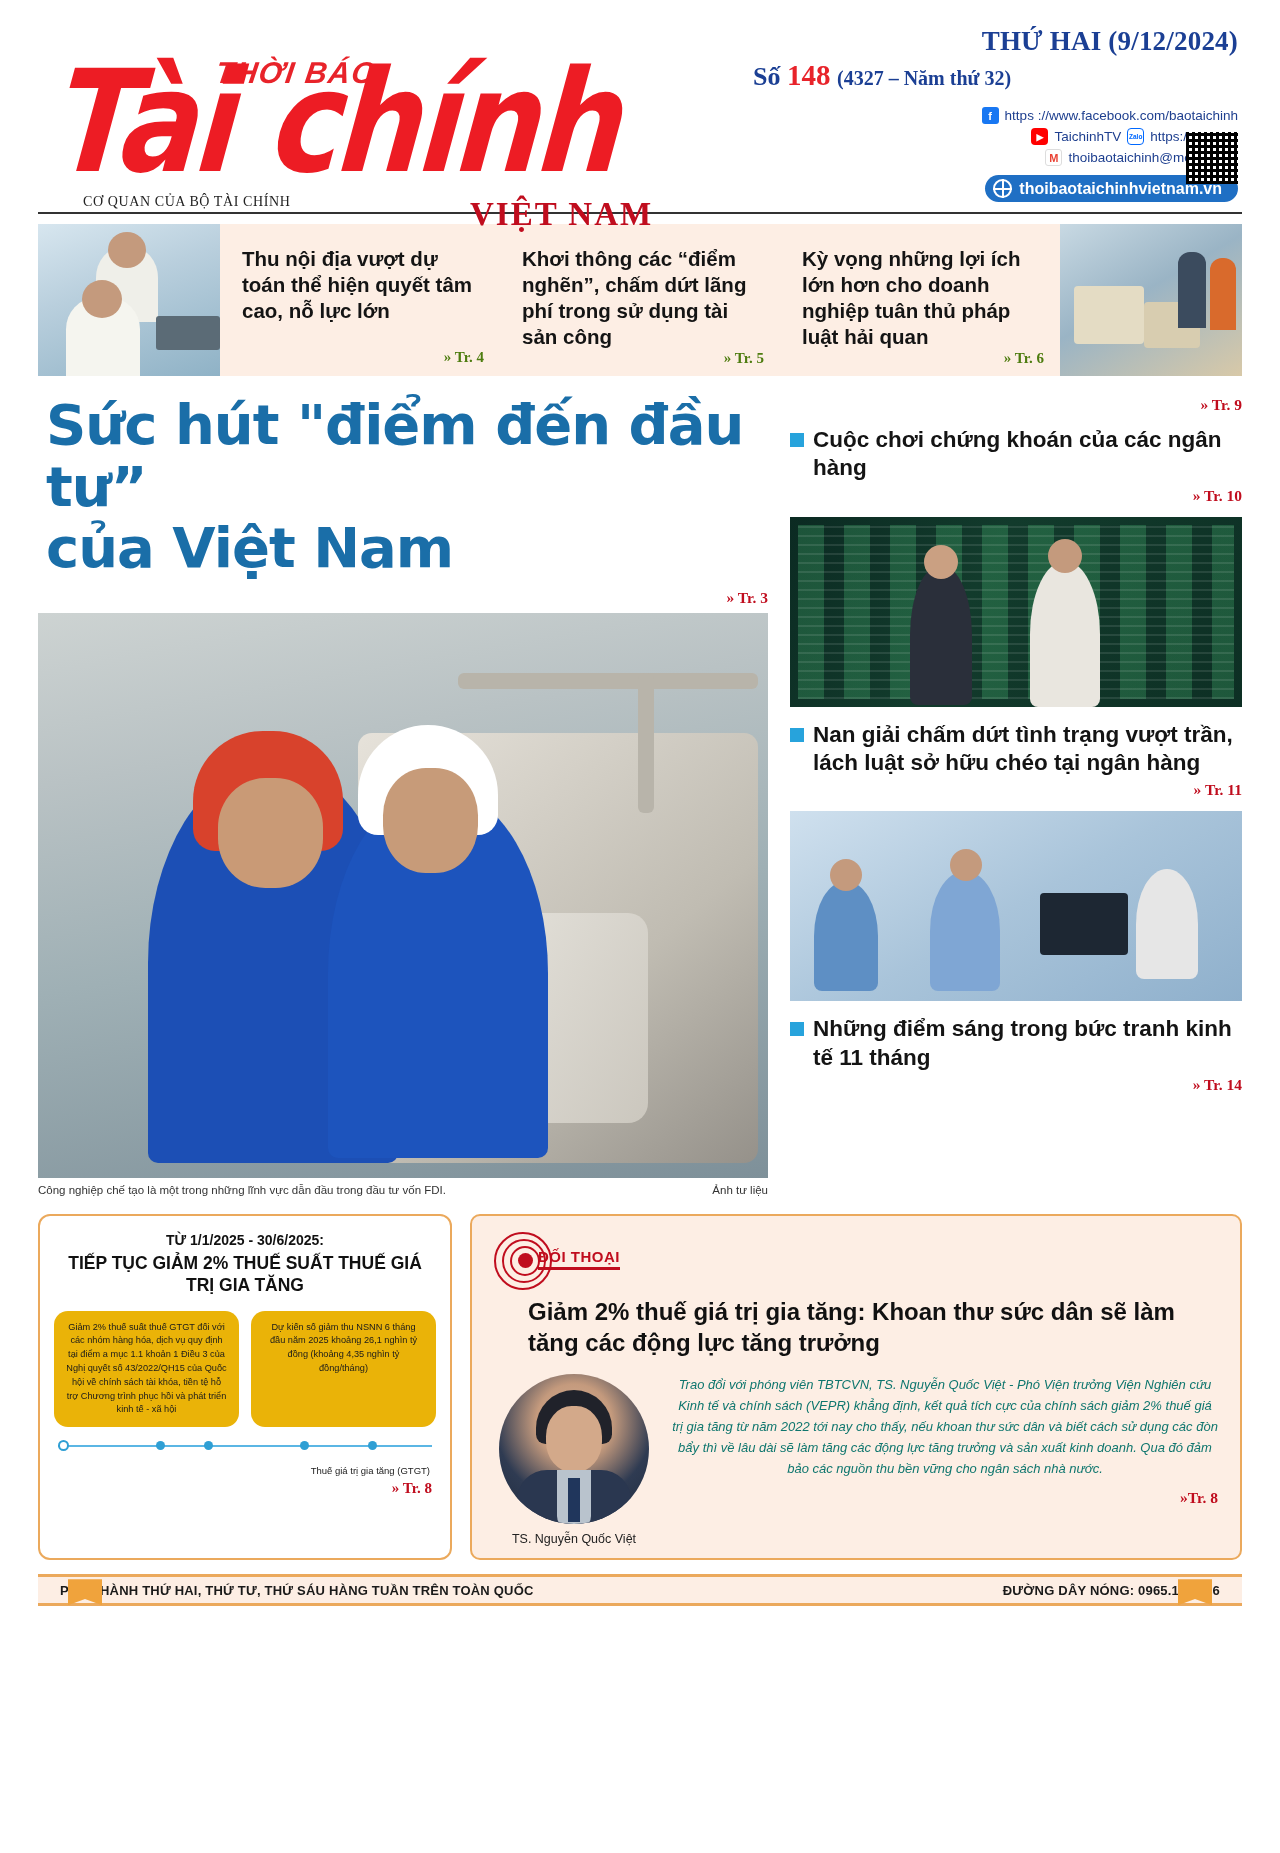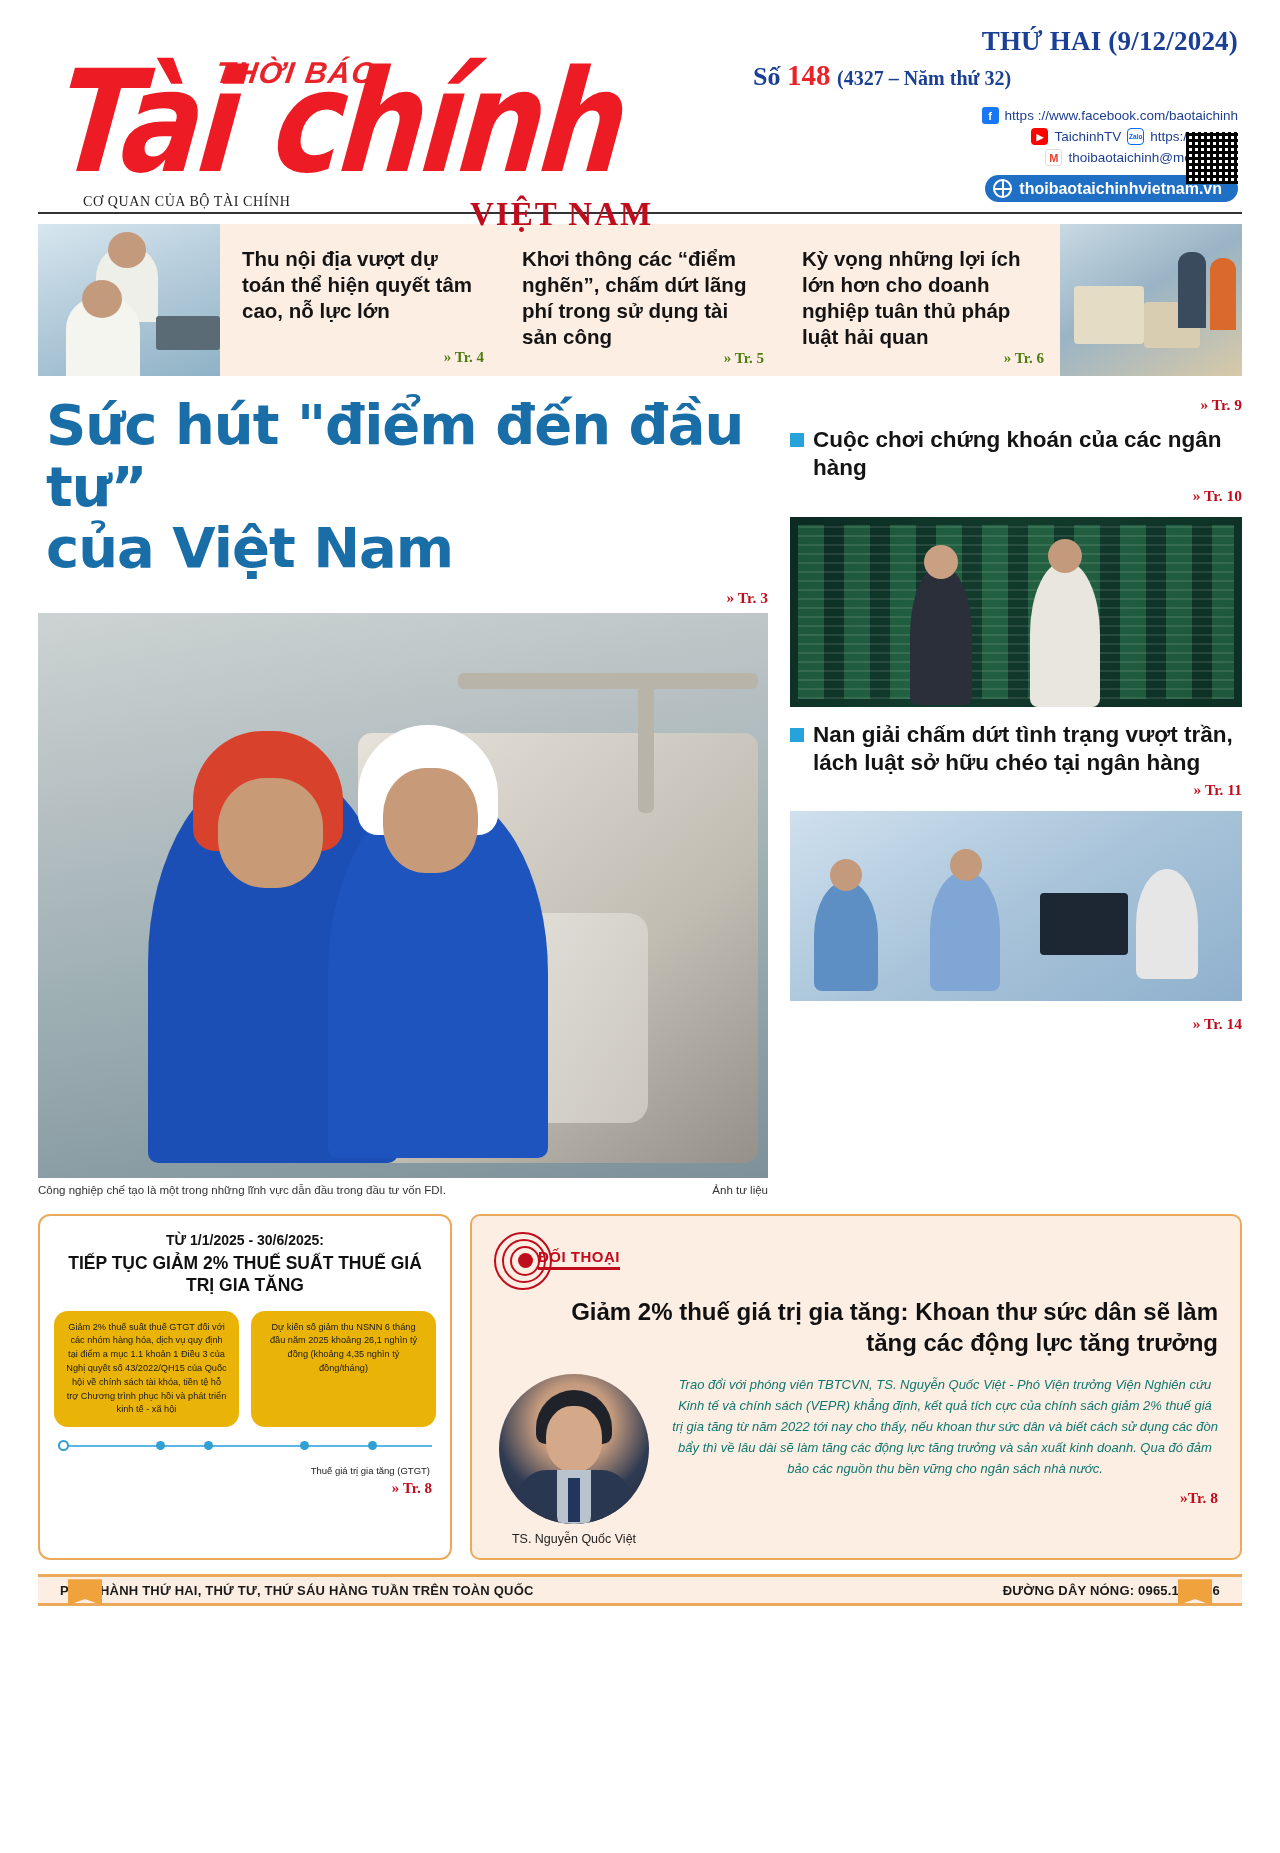"Những điểm sáng trong bức" div.side-item { html: none -> <div> <span></span> <span>Những điểm sáng trong bức tranh kinh tế 11 tháng</span> </div> }
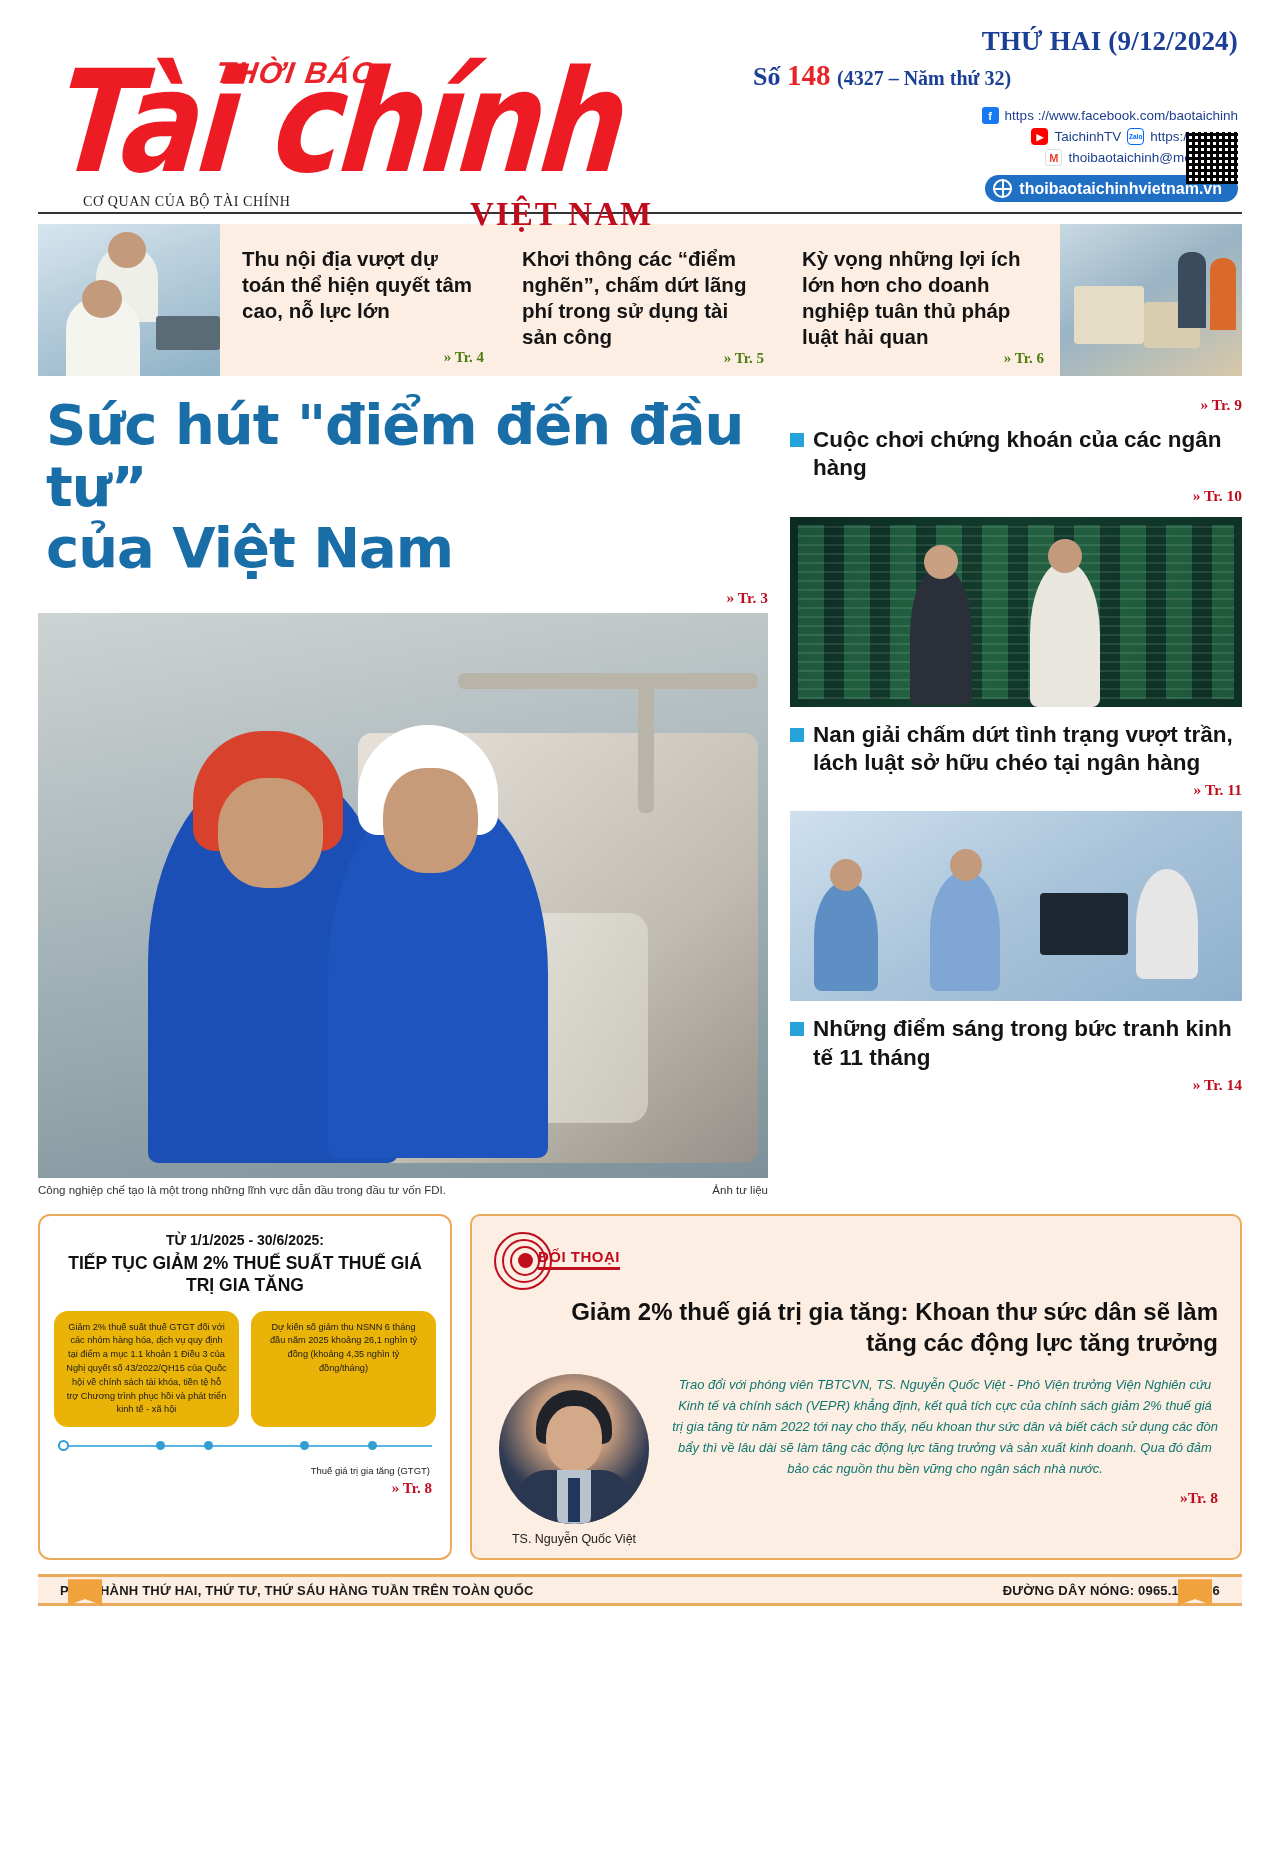"Giảm 2% thuế giá trị" .dialog-title { text-align: right -> none }
